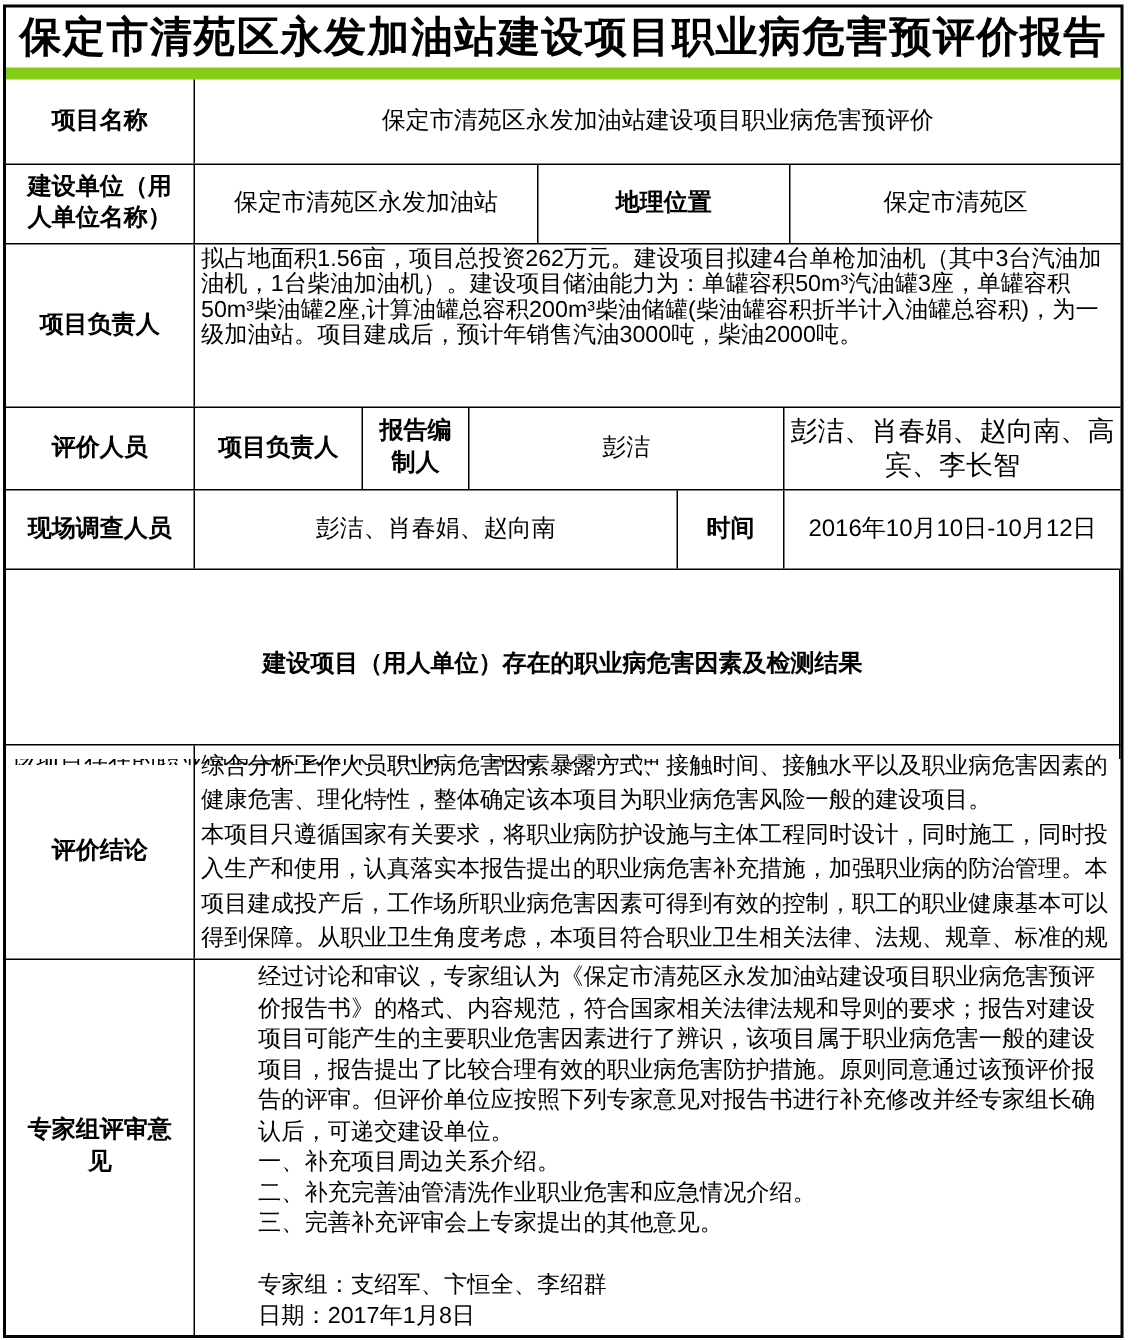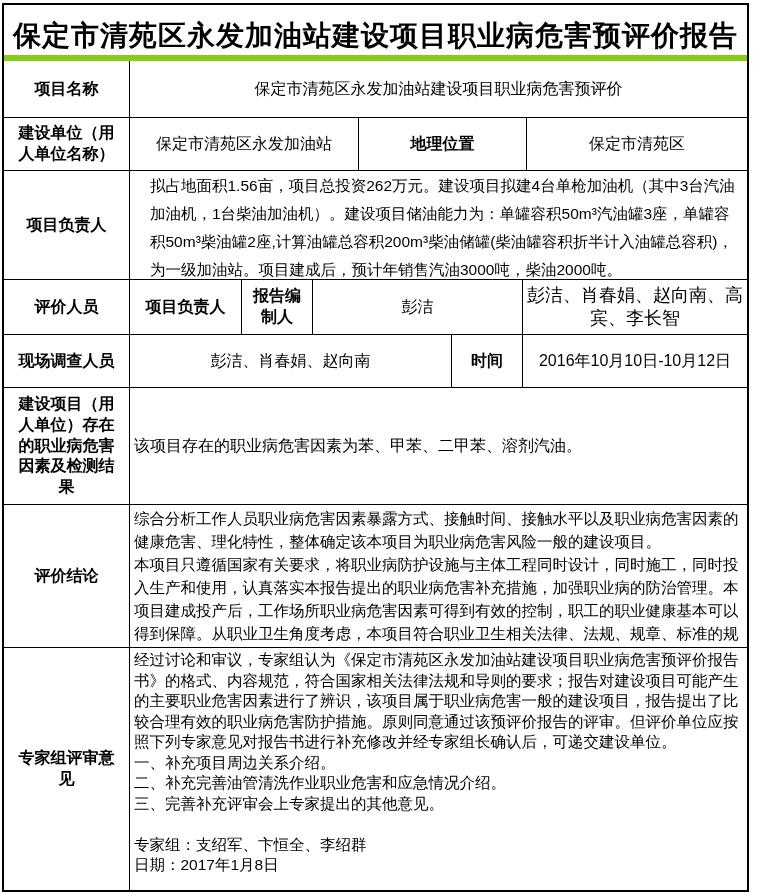"保定市清苑区永发加油站建设项目职业病危害预评价报告" .title-row { align-items: flex-end -> center; border-bottom: 6px solid #84cc16 -> 8px solid #84cc16 }
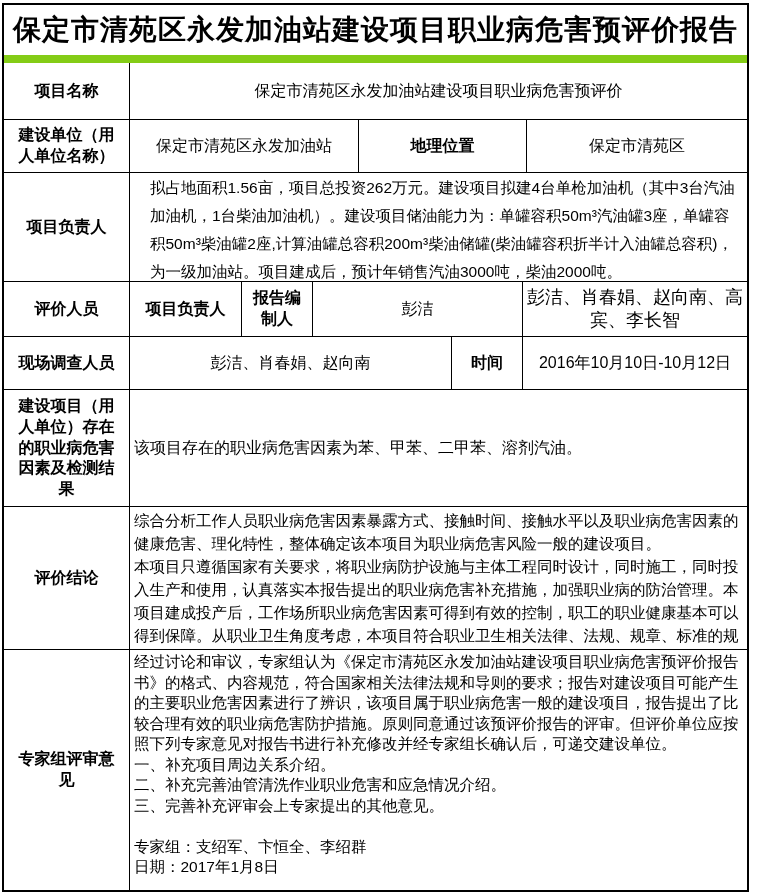"拟占地面积1.56亩，项目总投资262万元。建设项目拟建4台单枪加油机（其中3台" .r3 .para { line-height: 28px -> 17px; margin-left: 16px -> none }
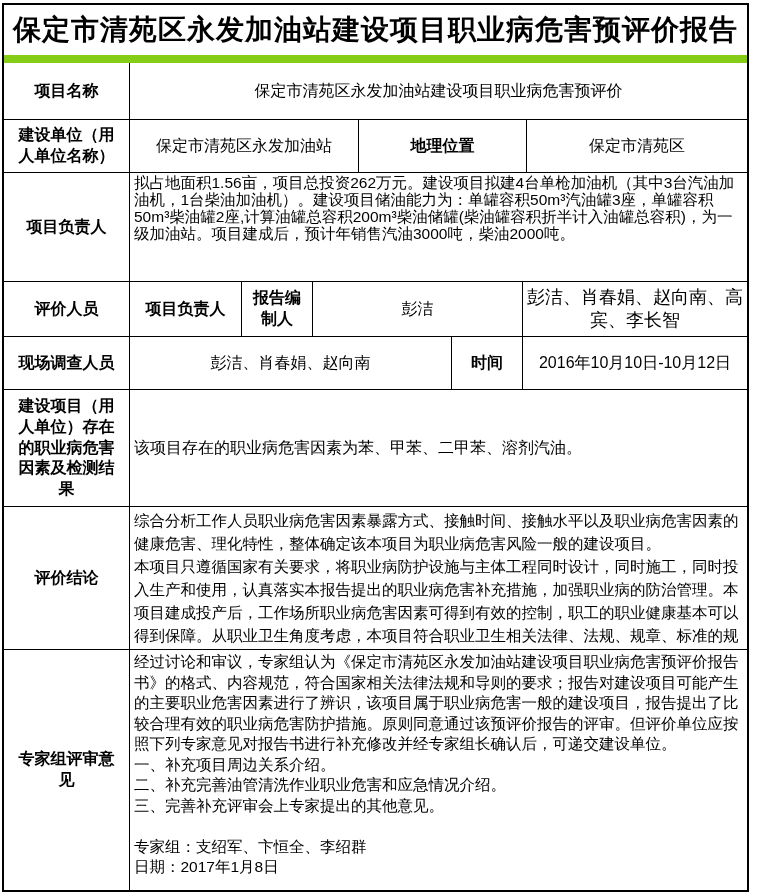"建设项目（用人单位）存在的职业病危害因素及检测结果" .r6 { flex-direction: none -> column }
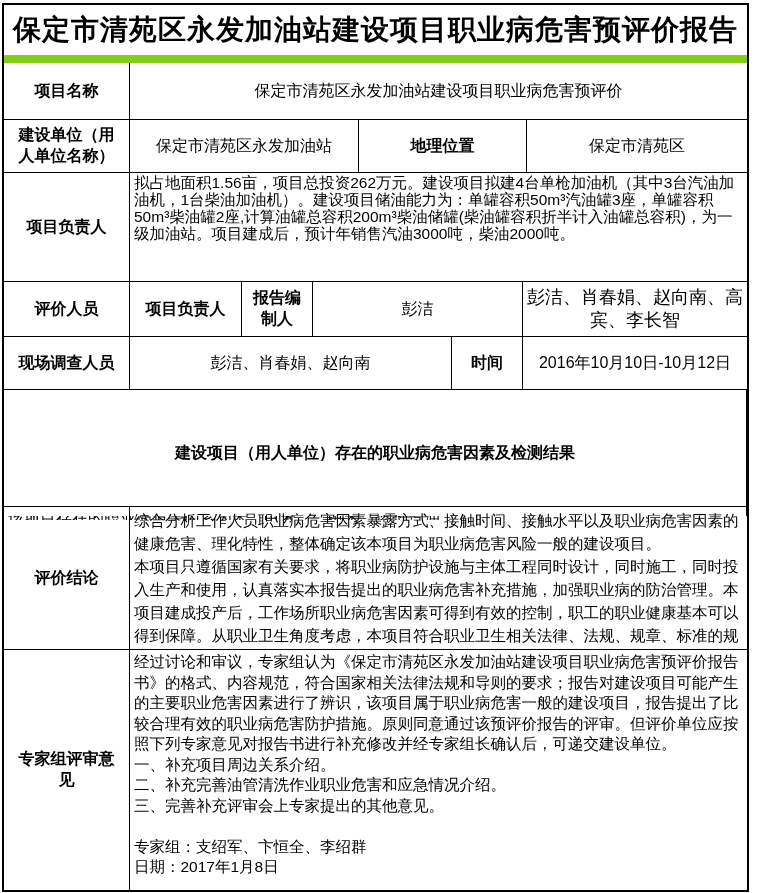"经过讨论和审议，专家组认为《保定市清苑区永发加油站建设项目职业病危害预评价报告书" .r8 .para { margin-left: none -> 38px }
